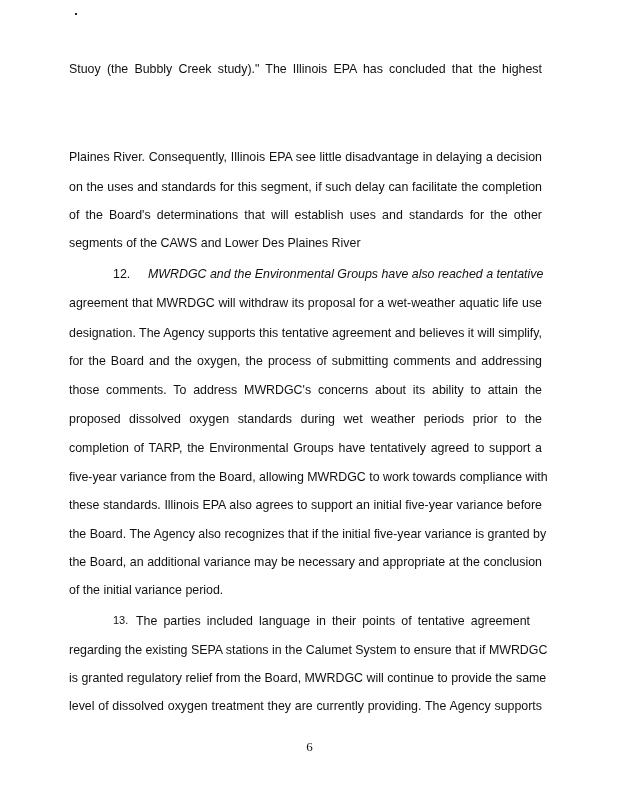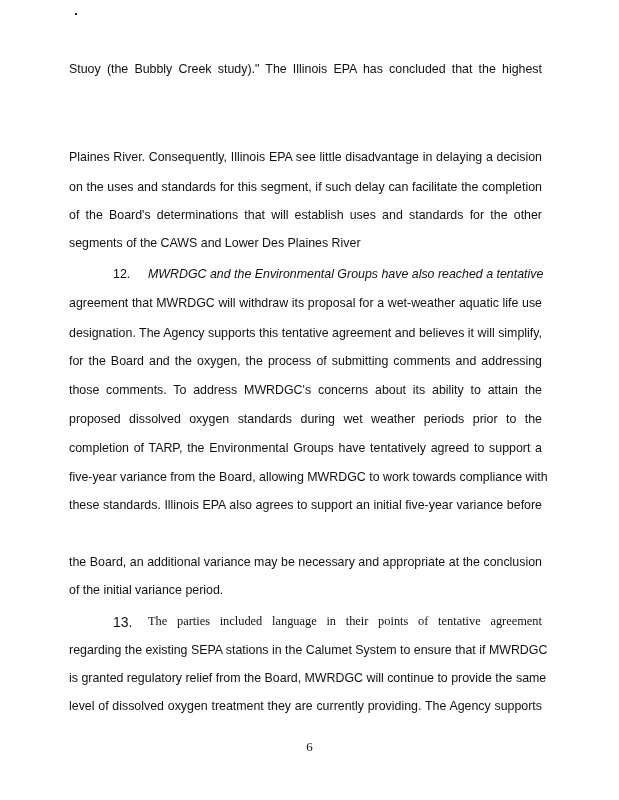"the Board. The Agency also" div.line { html: none -> <div>the Board. The Agency also recognizes that if the initial five-year variance is granted by</div> }
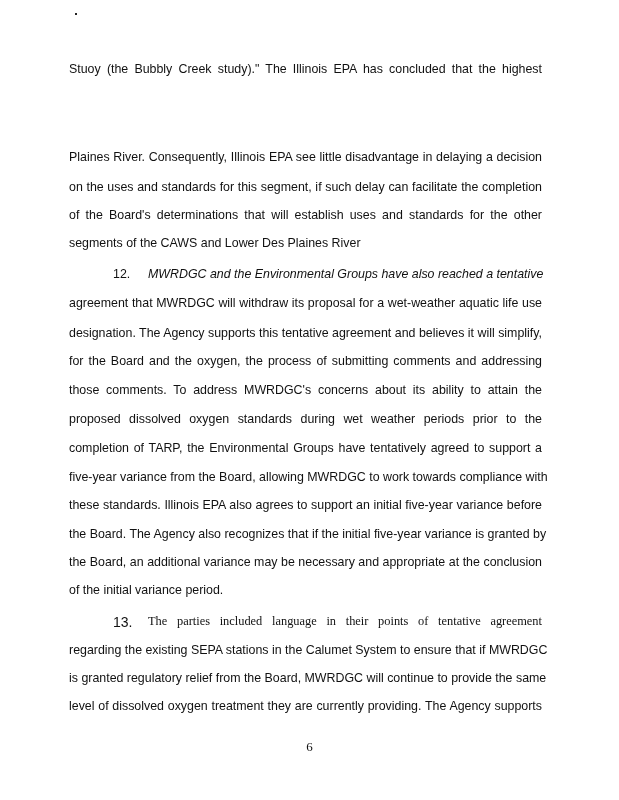"13." span.pnum { font-size: 14px -> 11px }
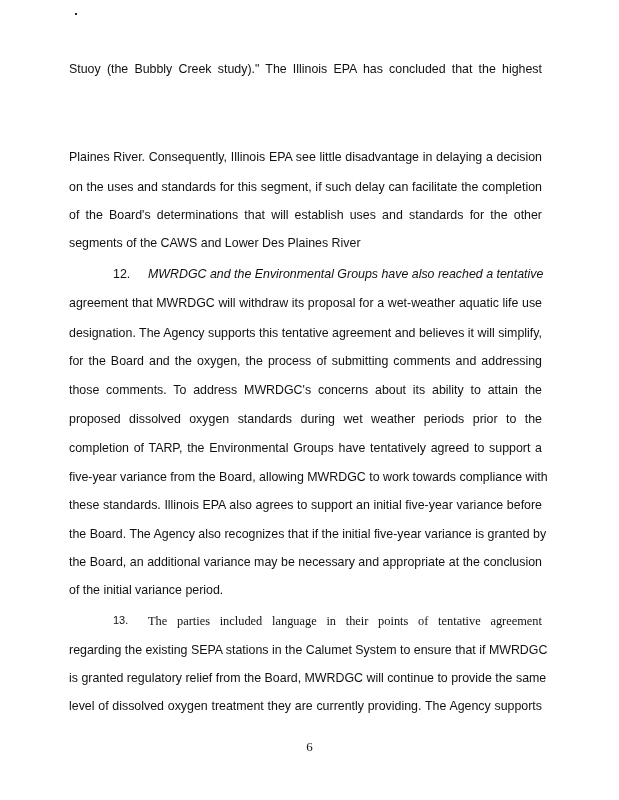"The parties included language in" div.line { font-family: Liberation Serif, serif -> none; left: 148px -> 136px }
